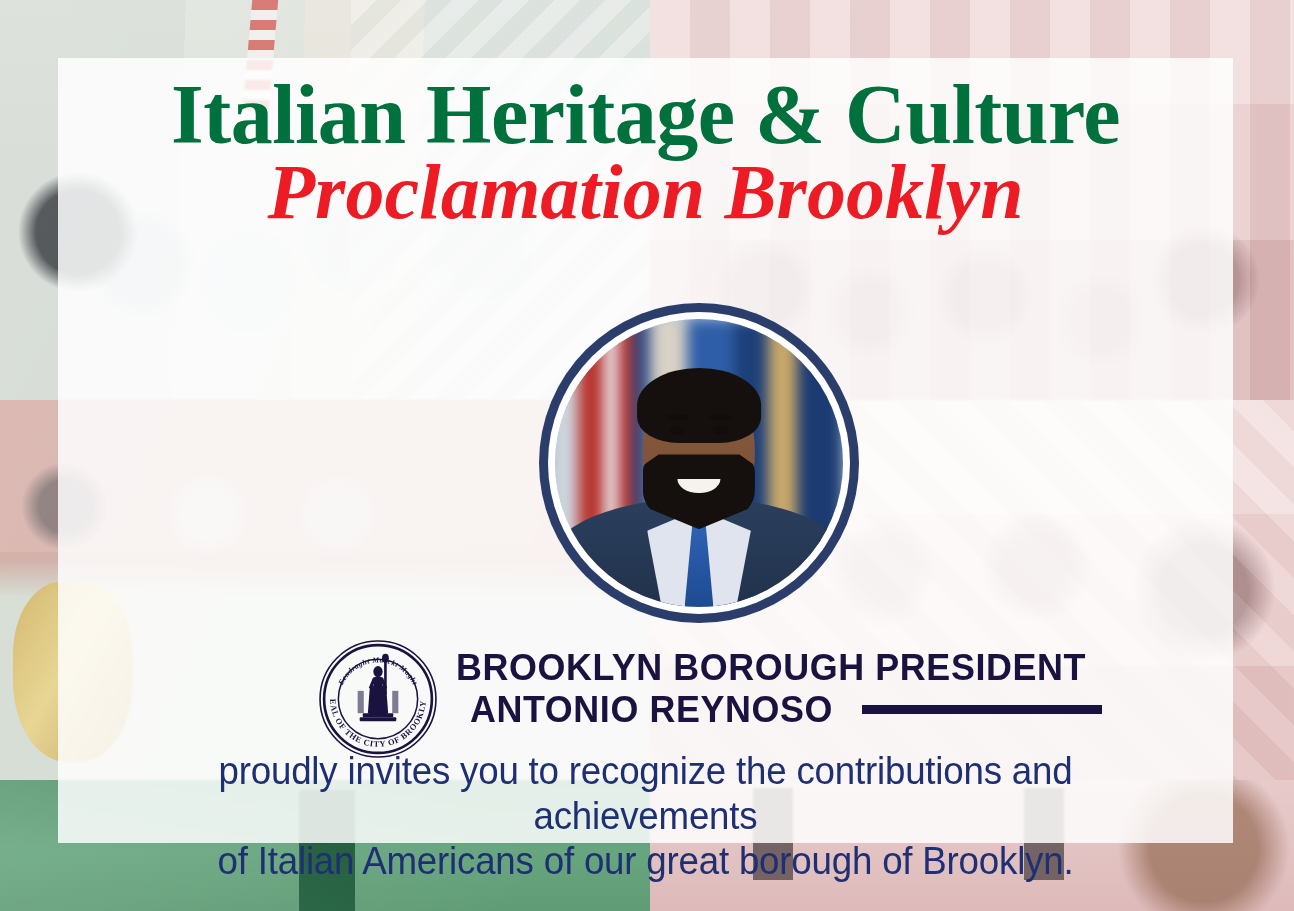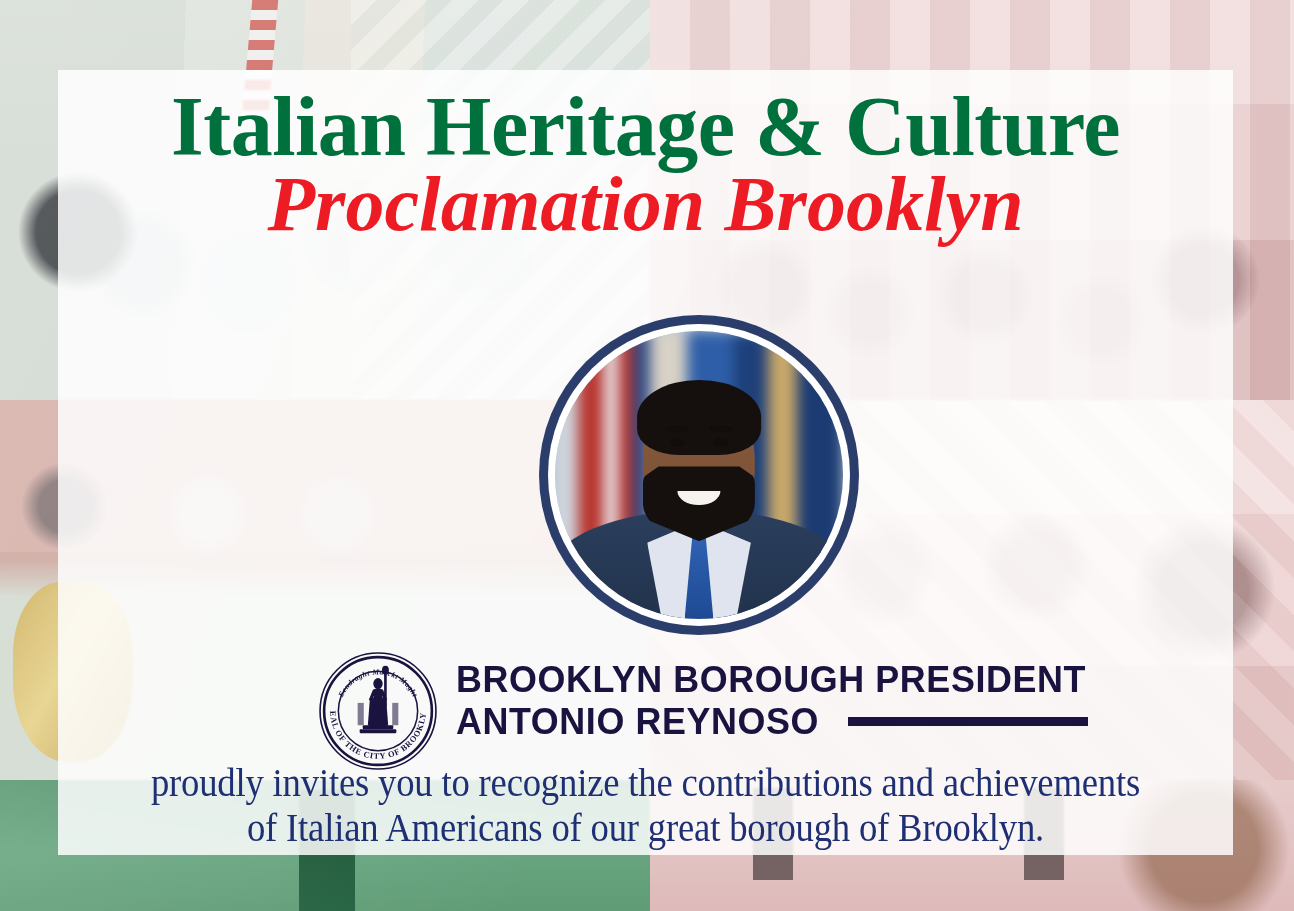"Italian Heritage & Culture" .card { top: 70px -> 58px }
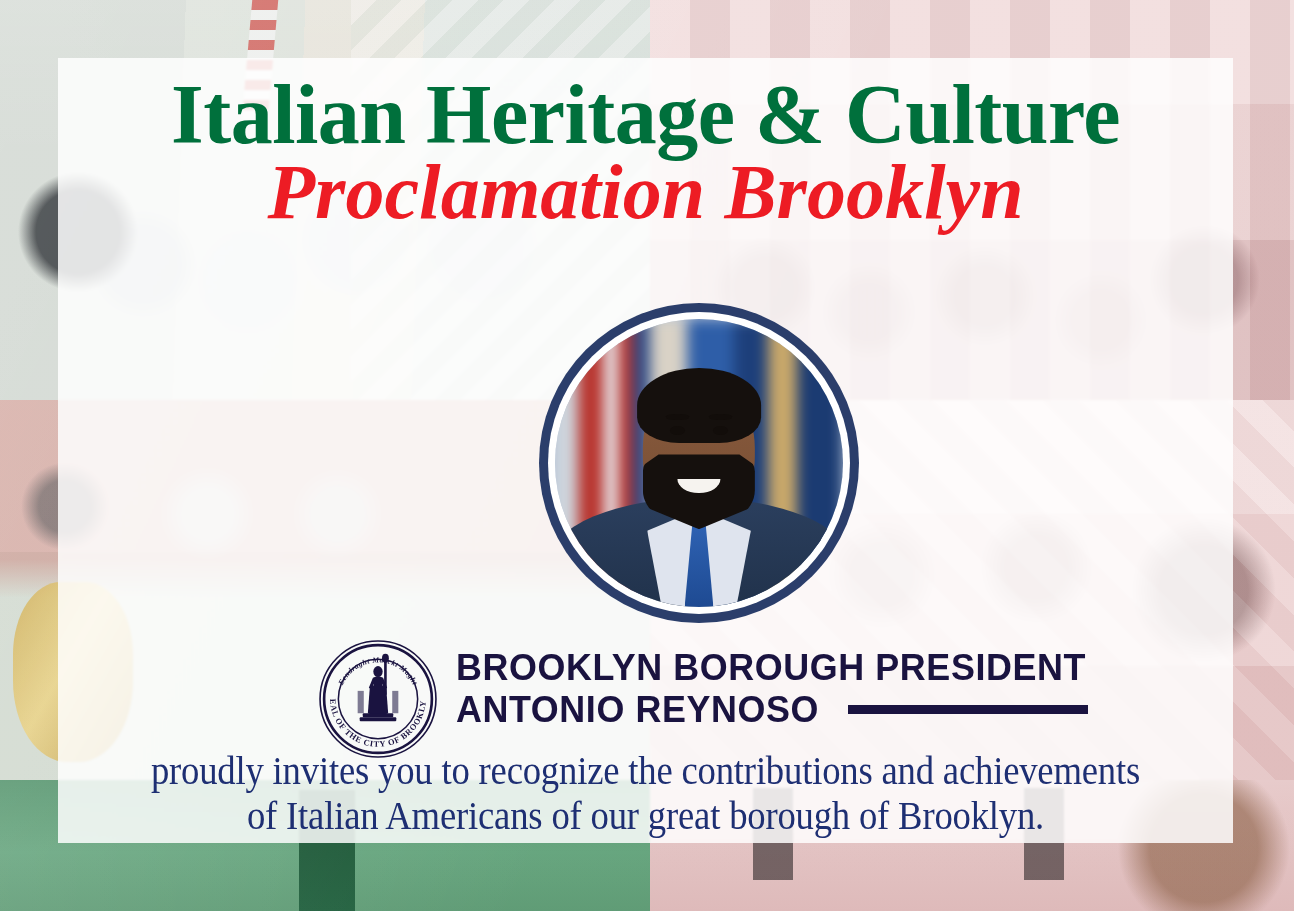"ANTONIO REYNOSO" .name-row2 { margin-left: none -> 14px }
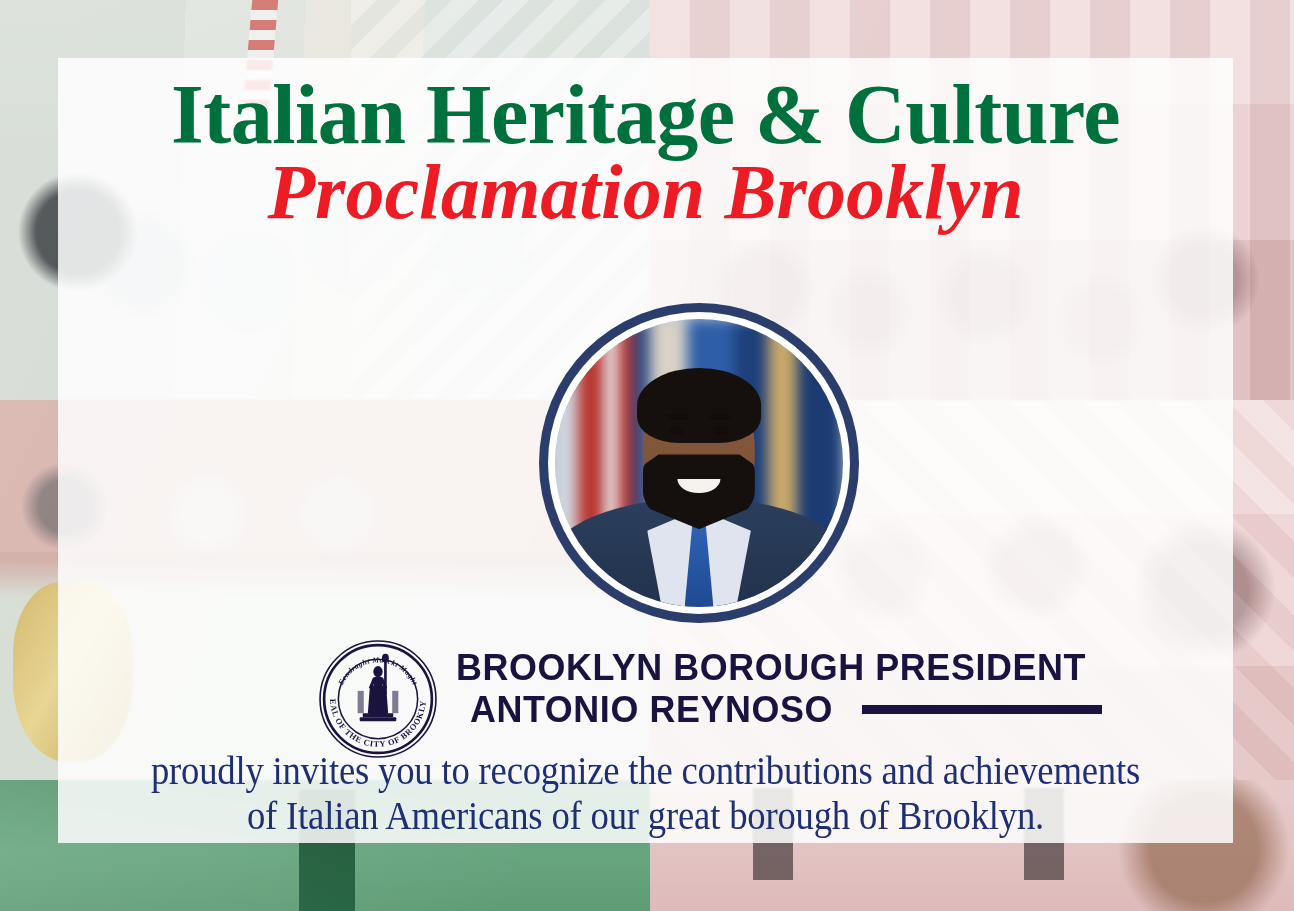"proudly invites you to recognize" .invite { font-family: Liberation Serif, serif -> Liberation Sans, sans-serif }
